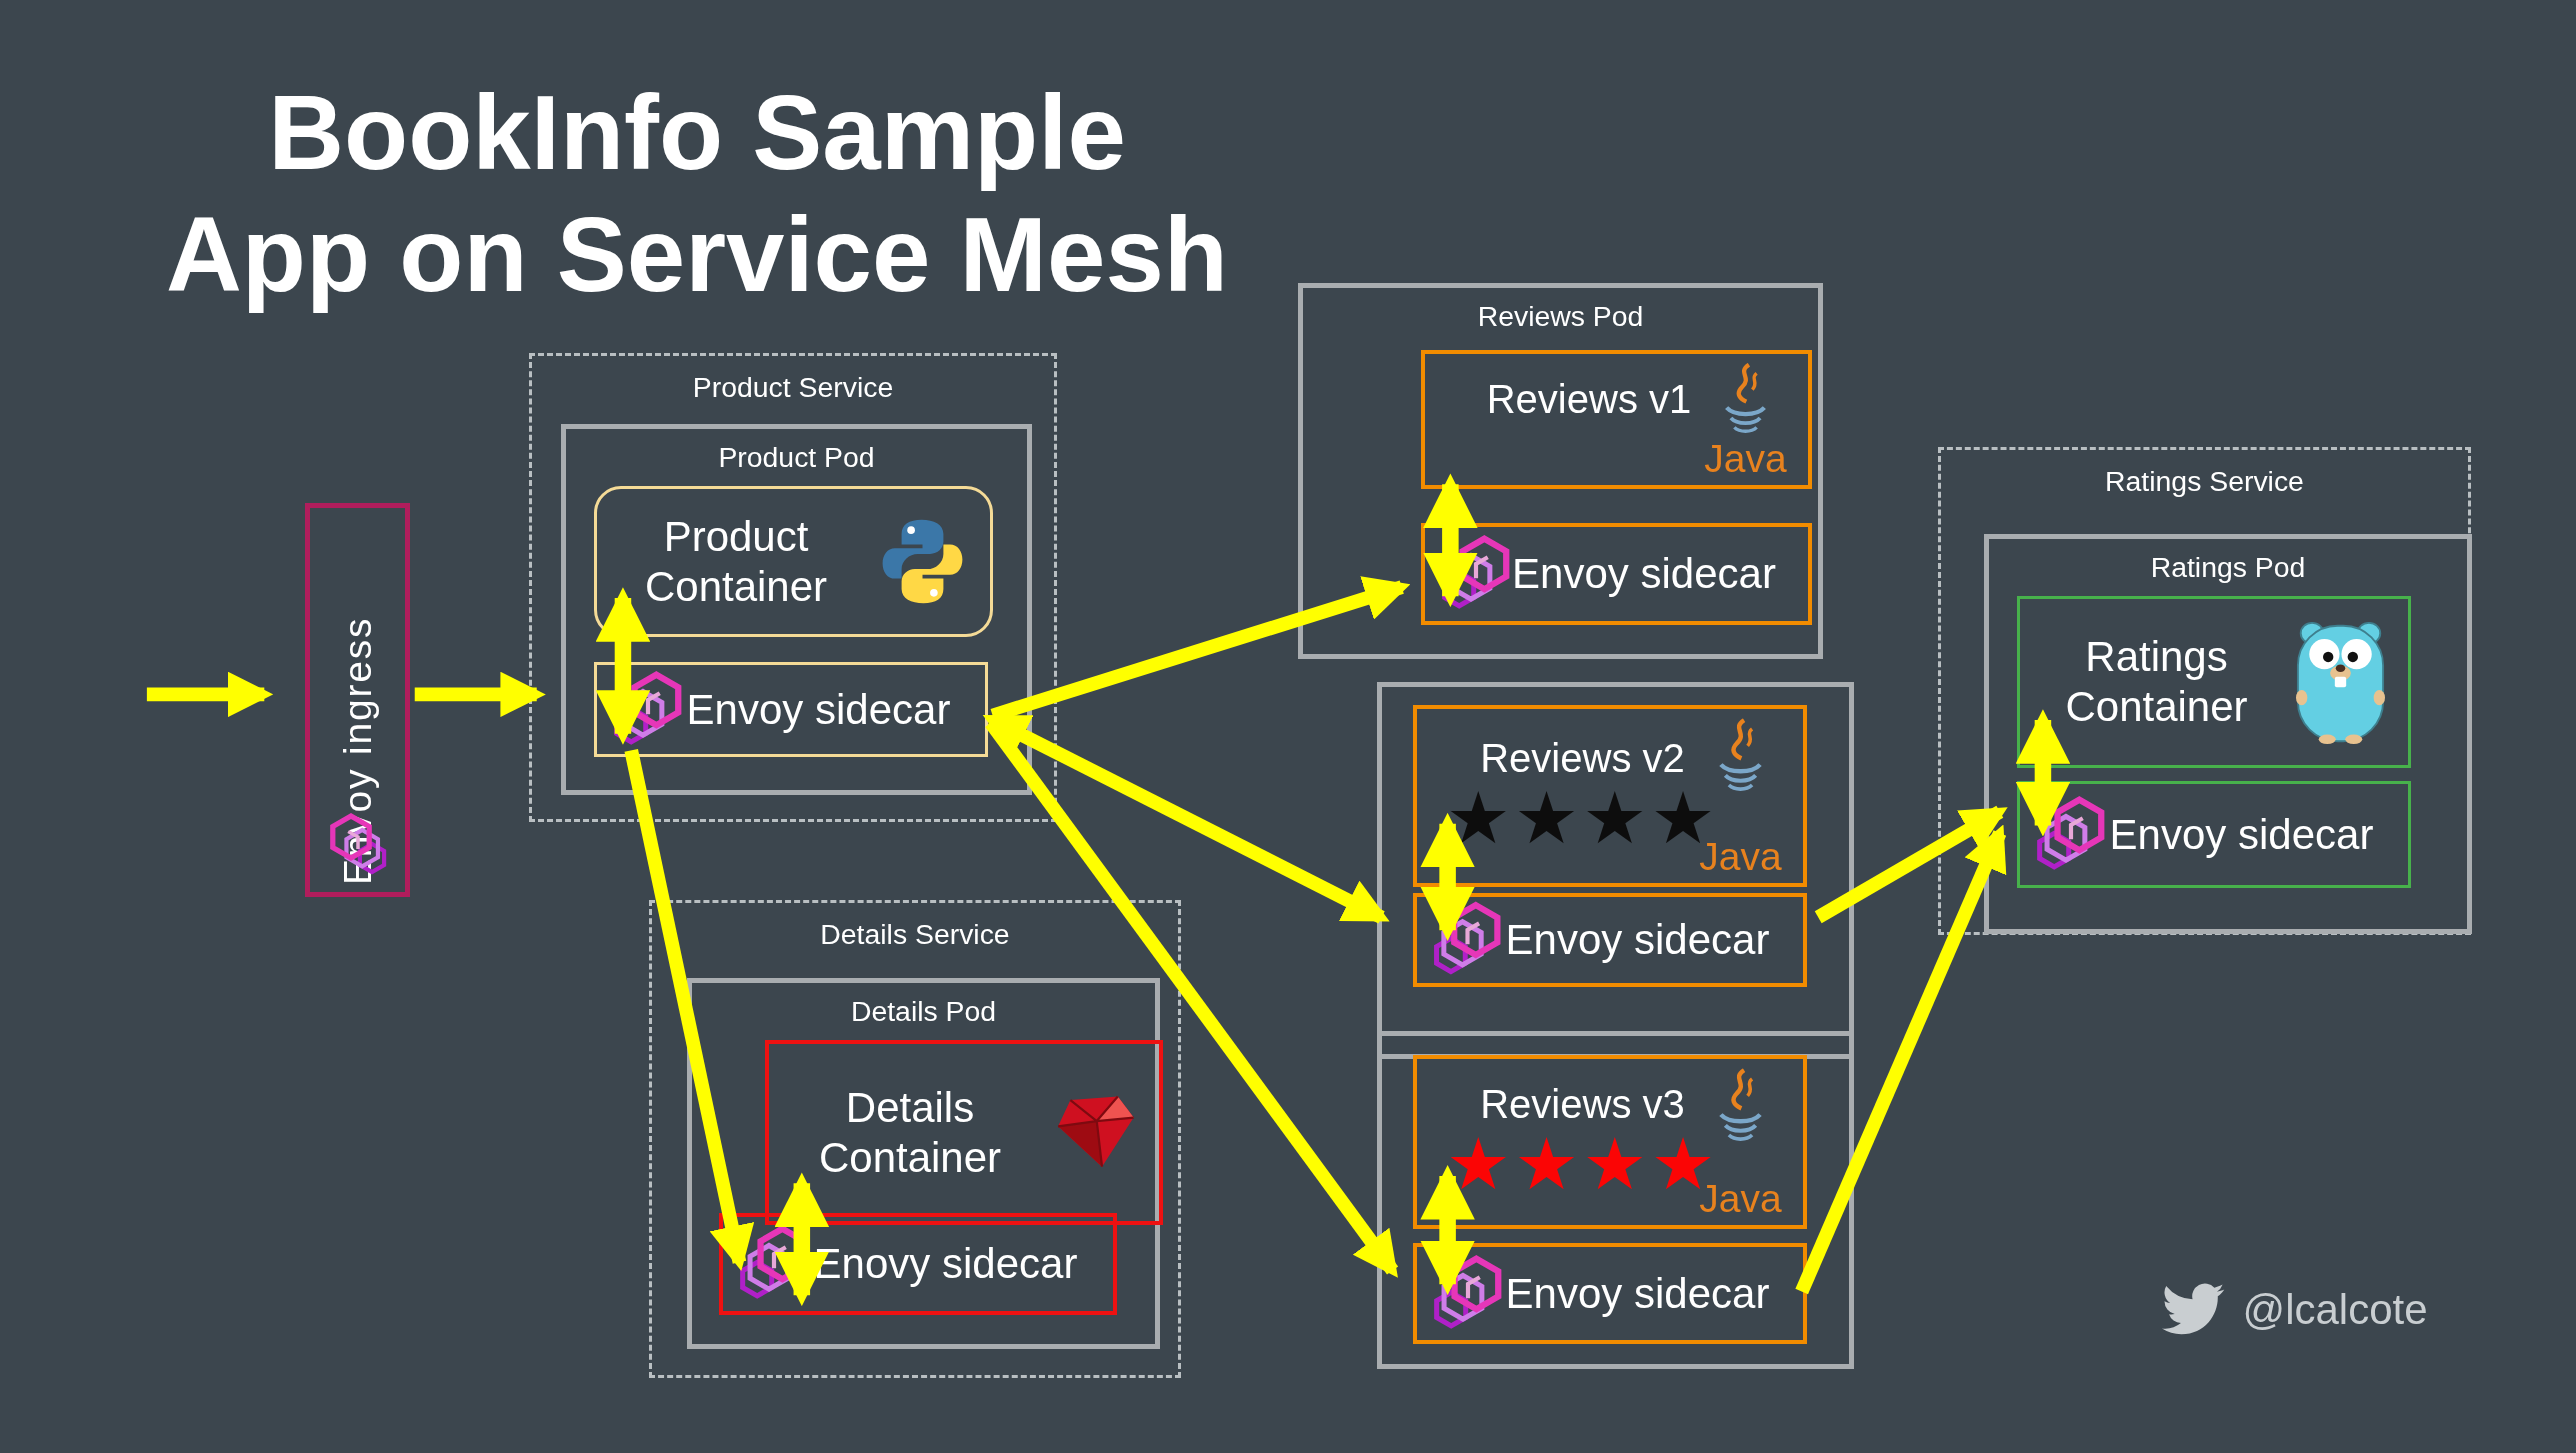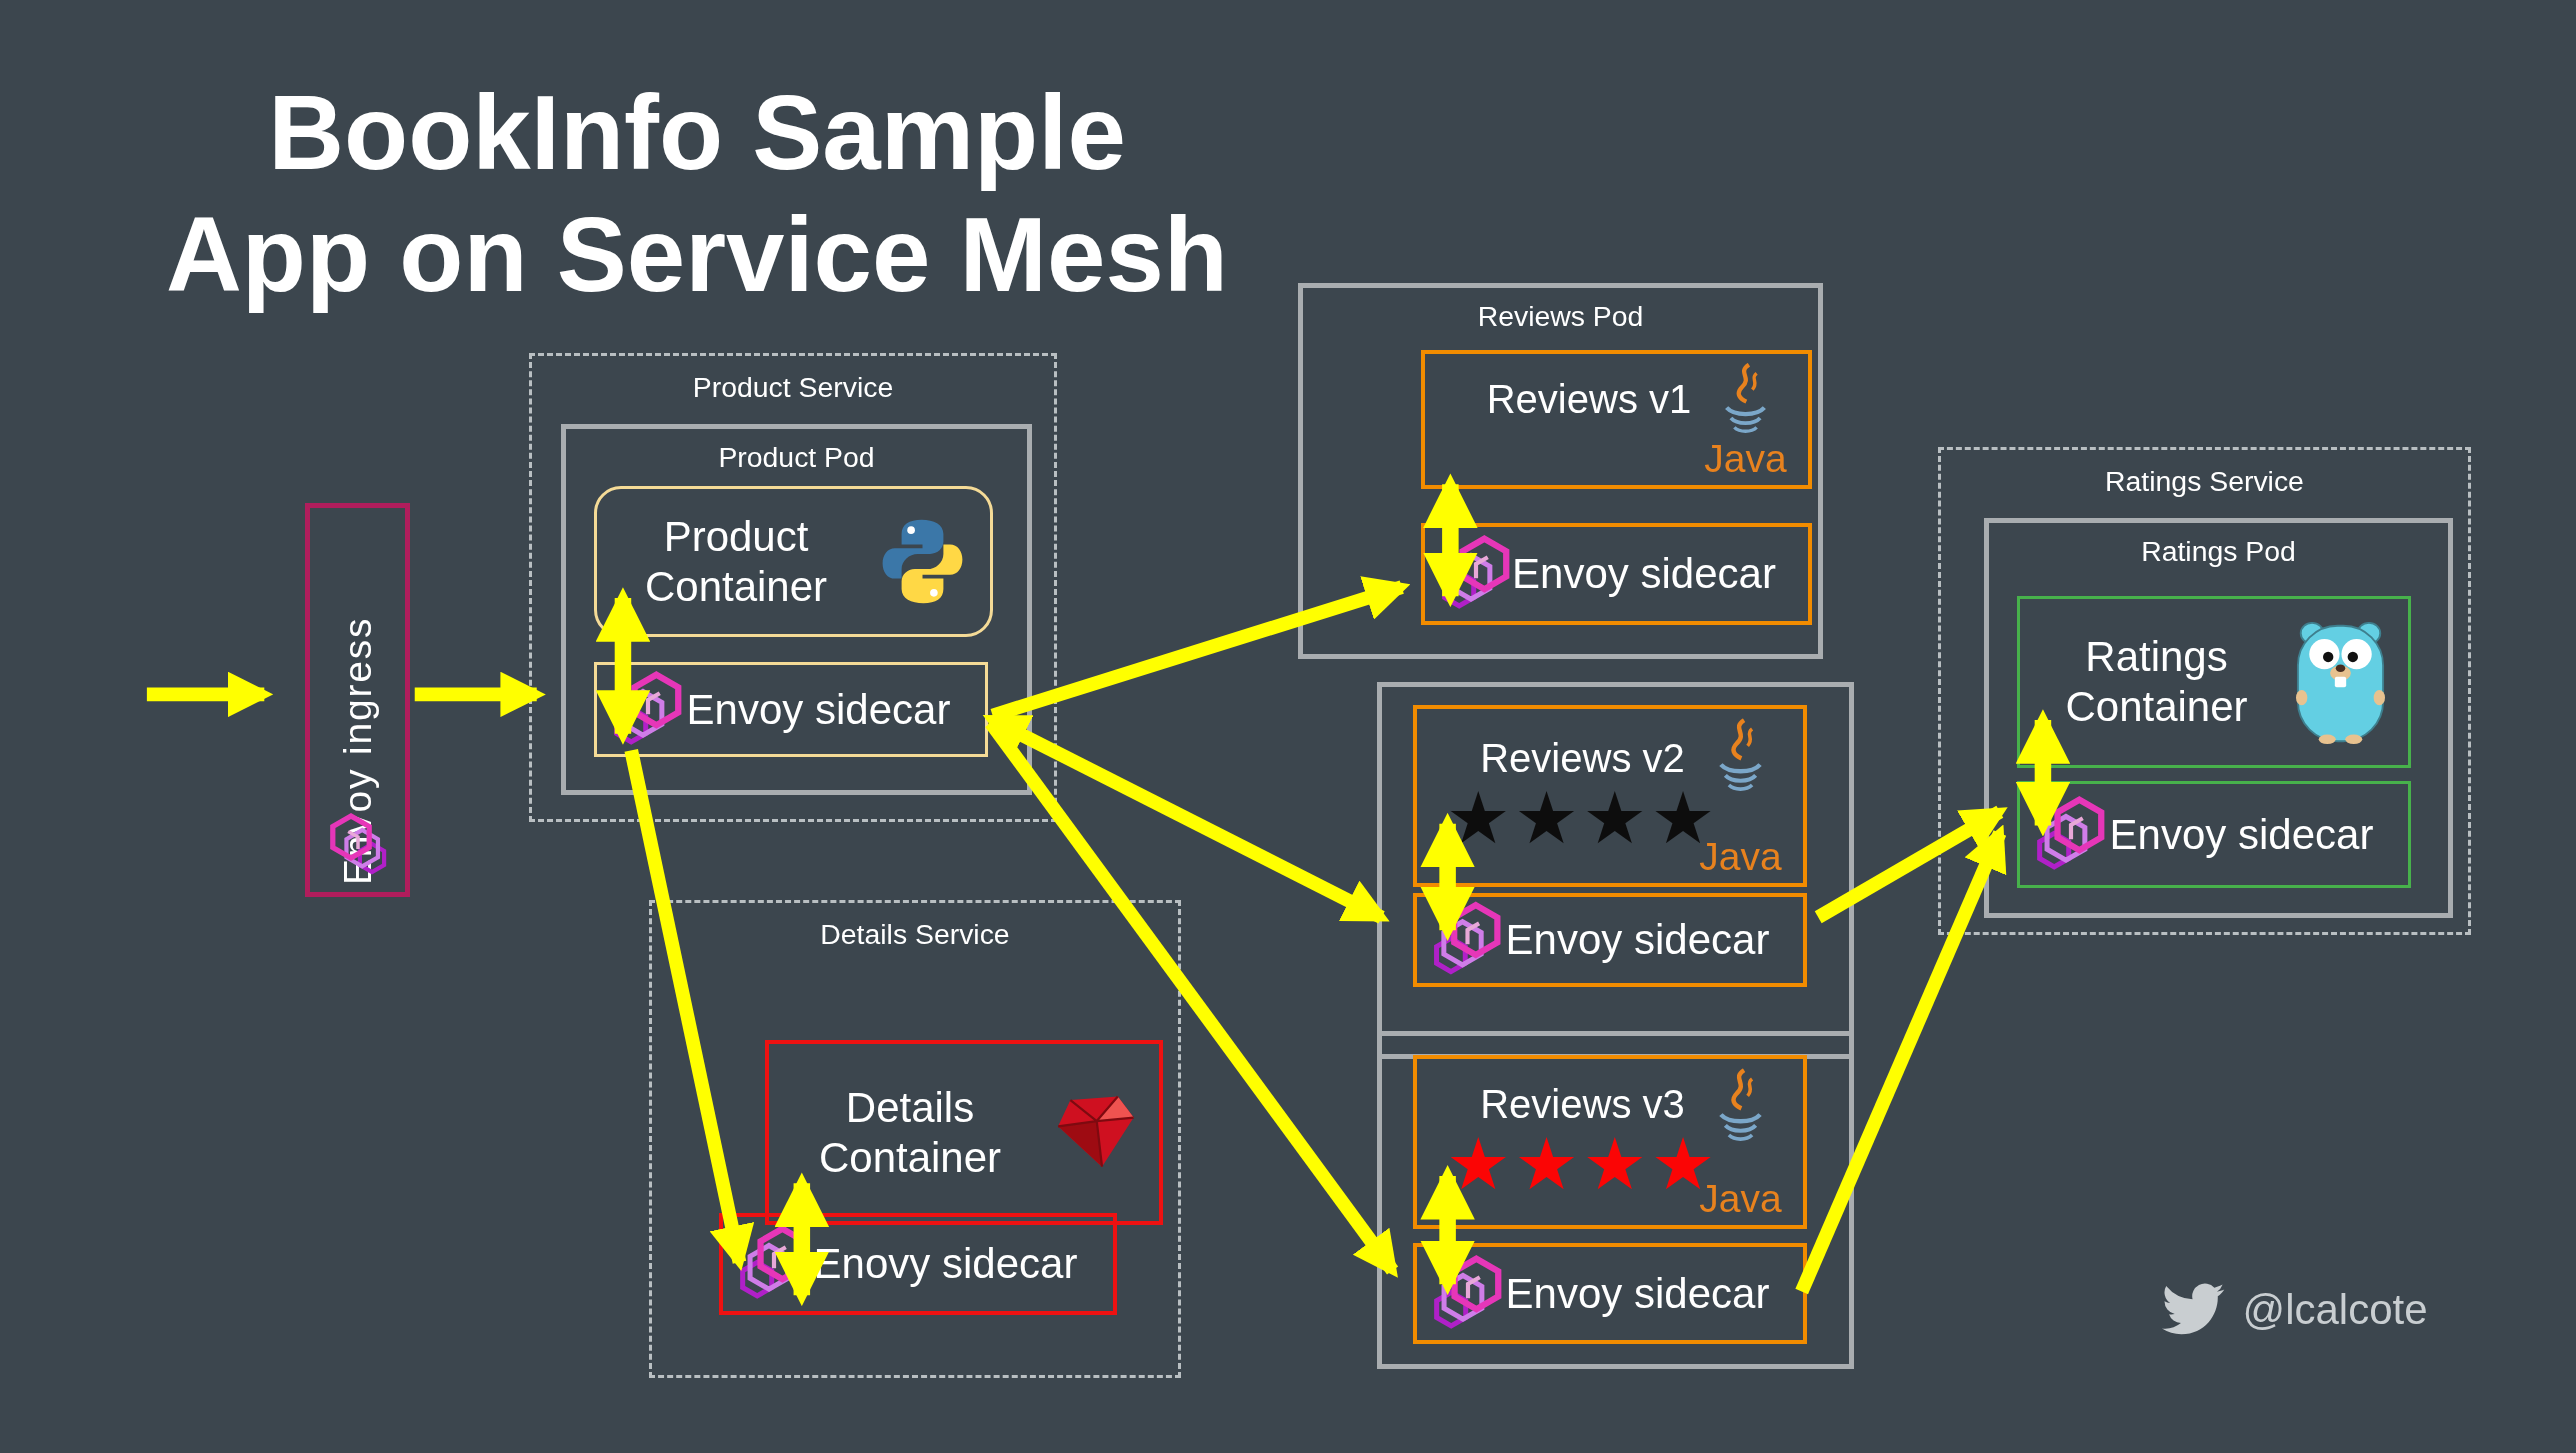"Ratings Pod" div.pod { padding-left: none -> 19px; top: 518px -> 534px }
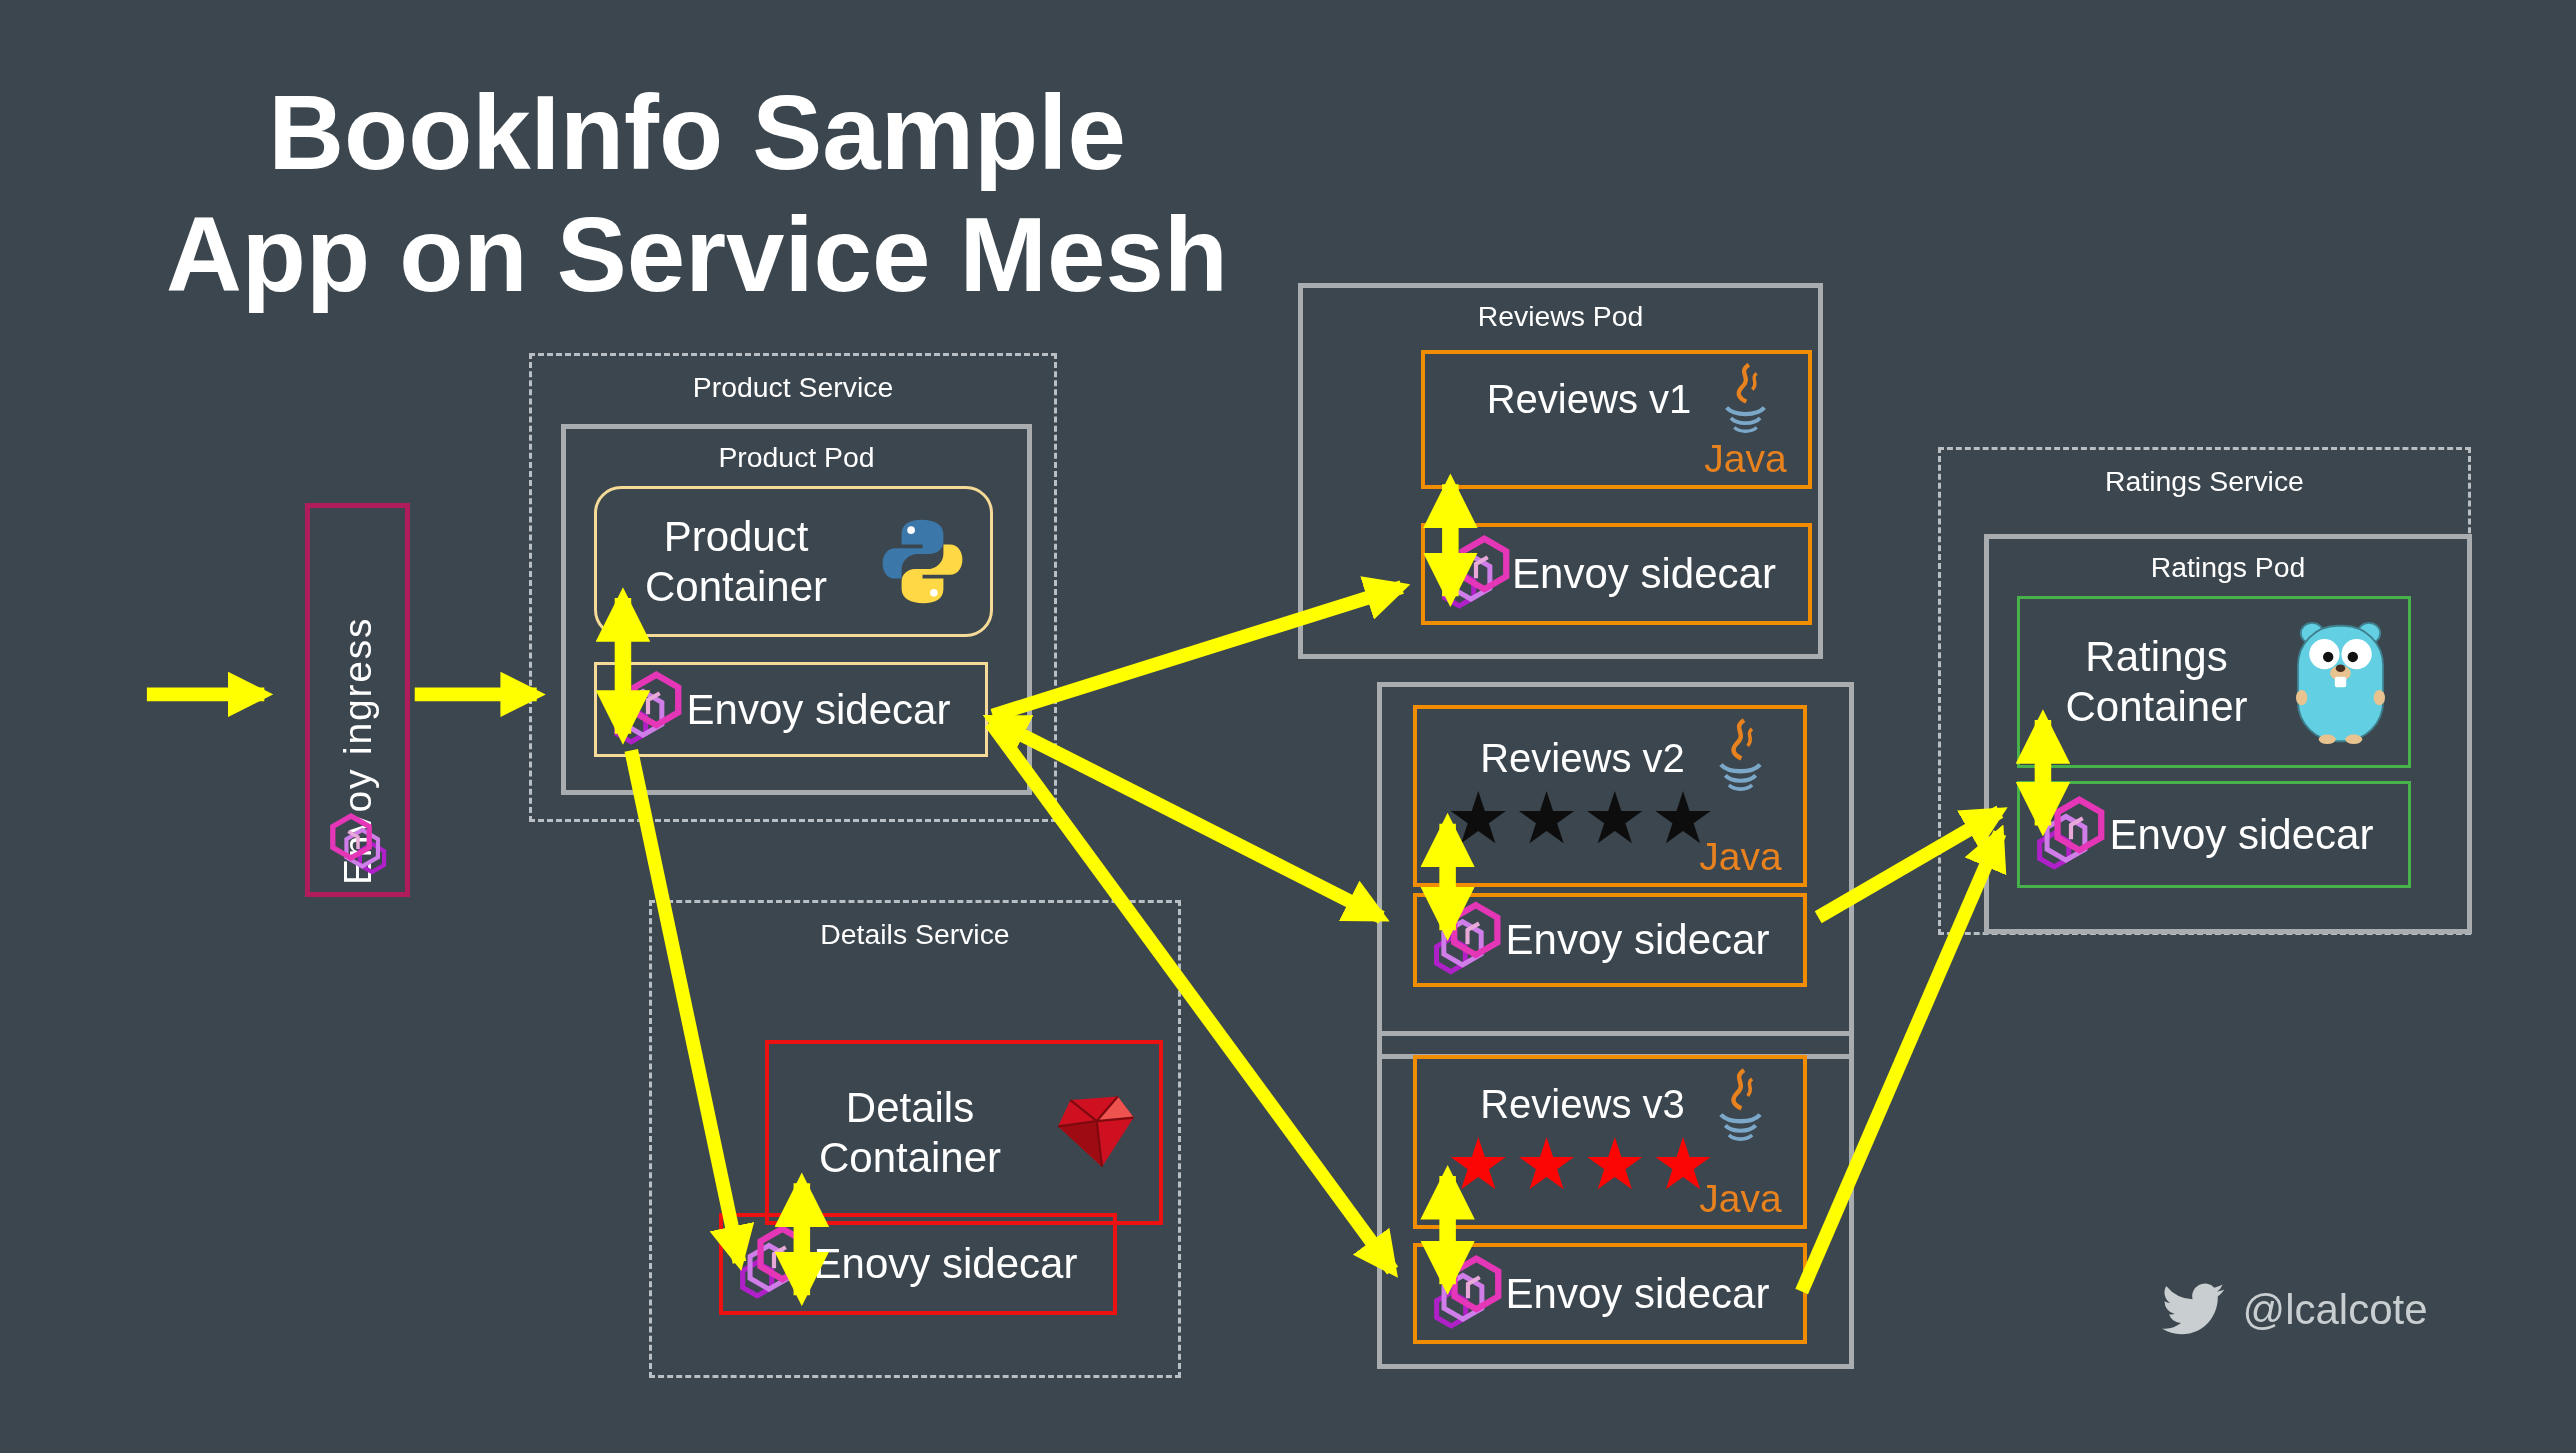"Details Pod" div.pod { html: none -> <div> <span>Details Pod</span> </div> }
